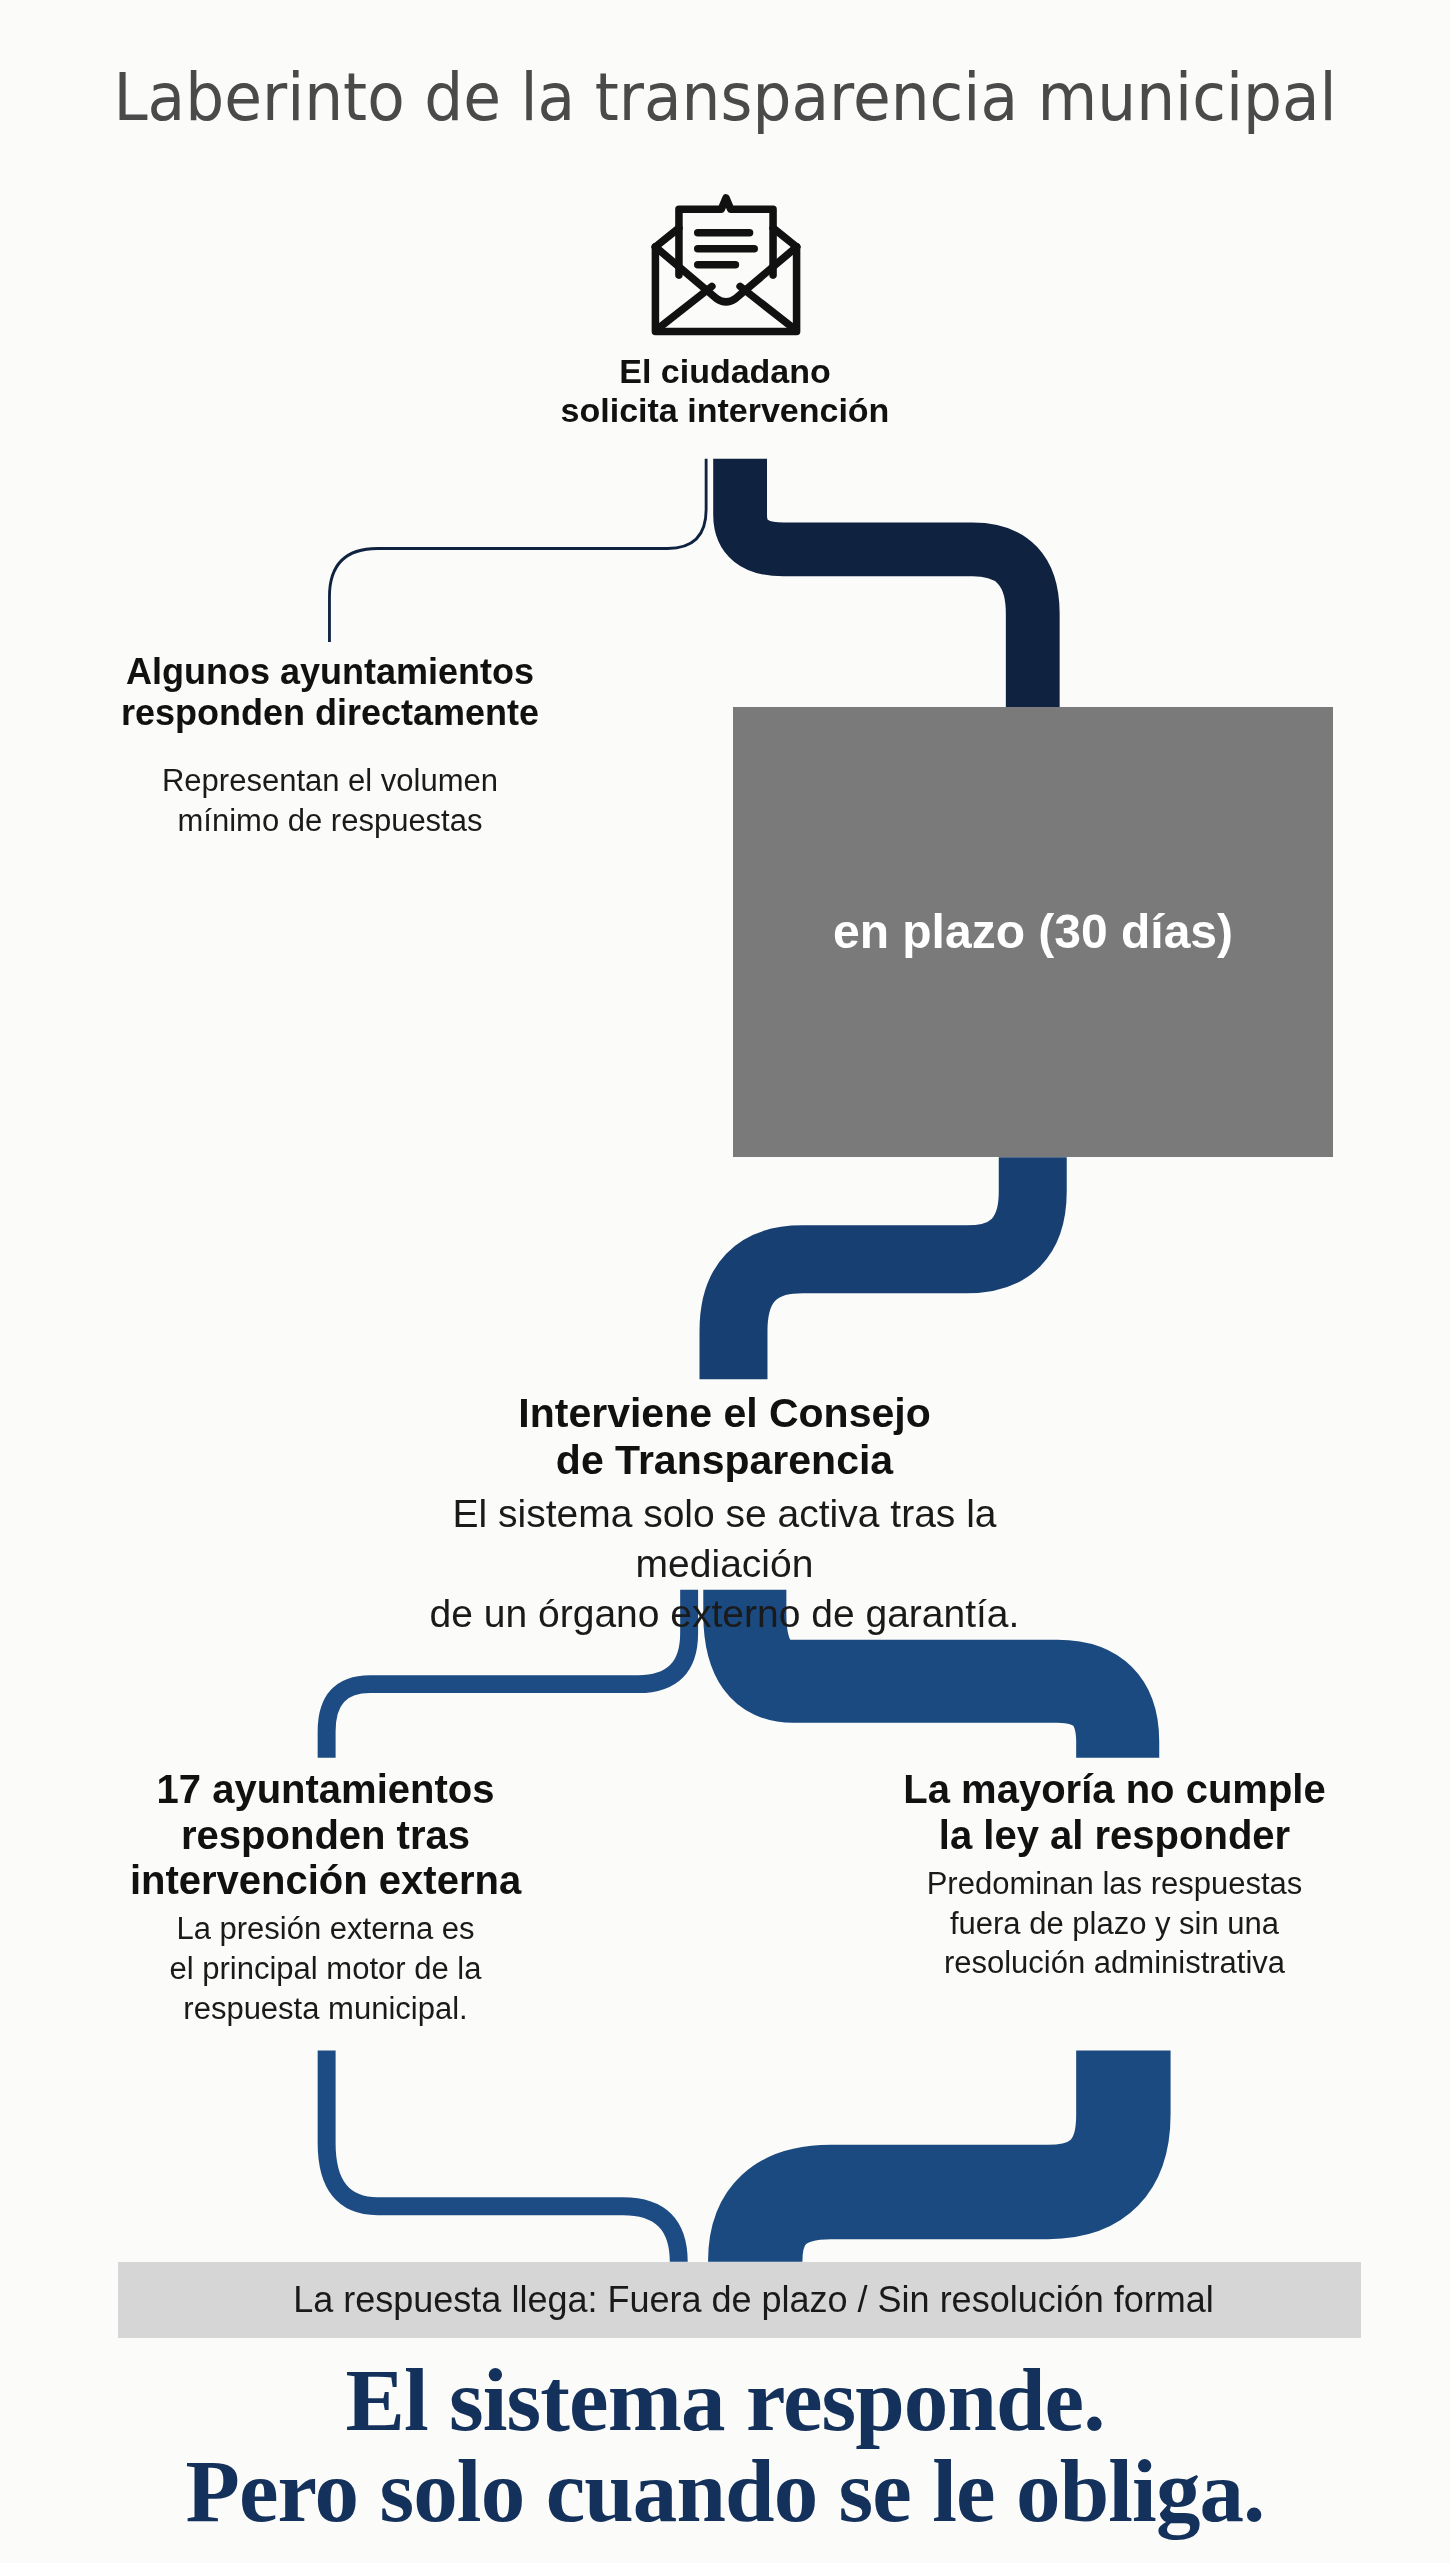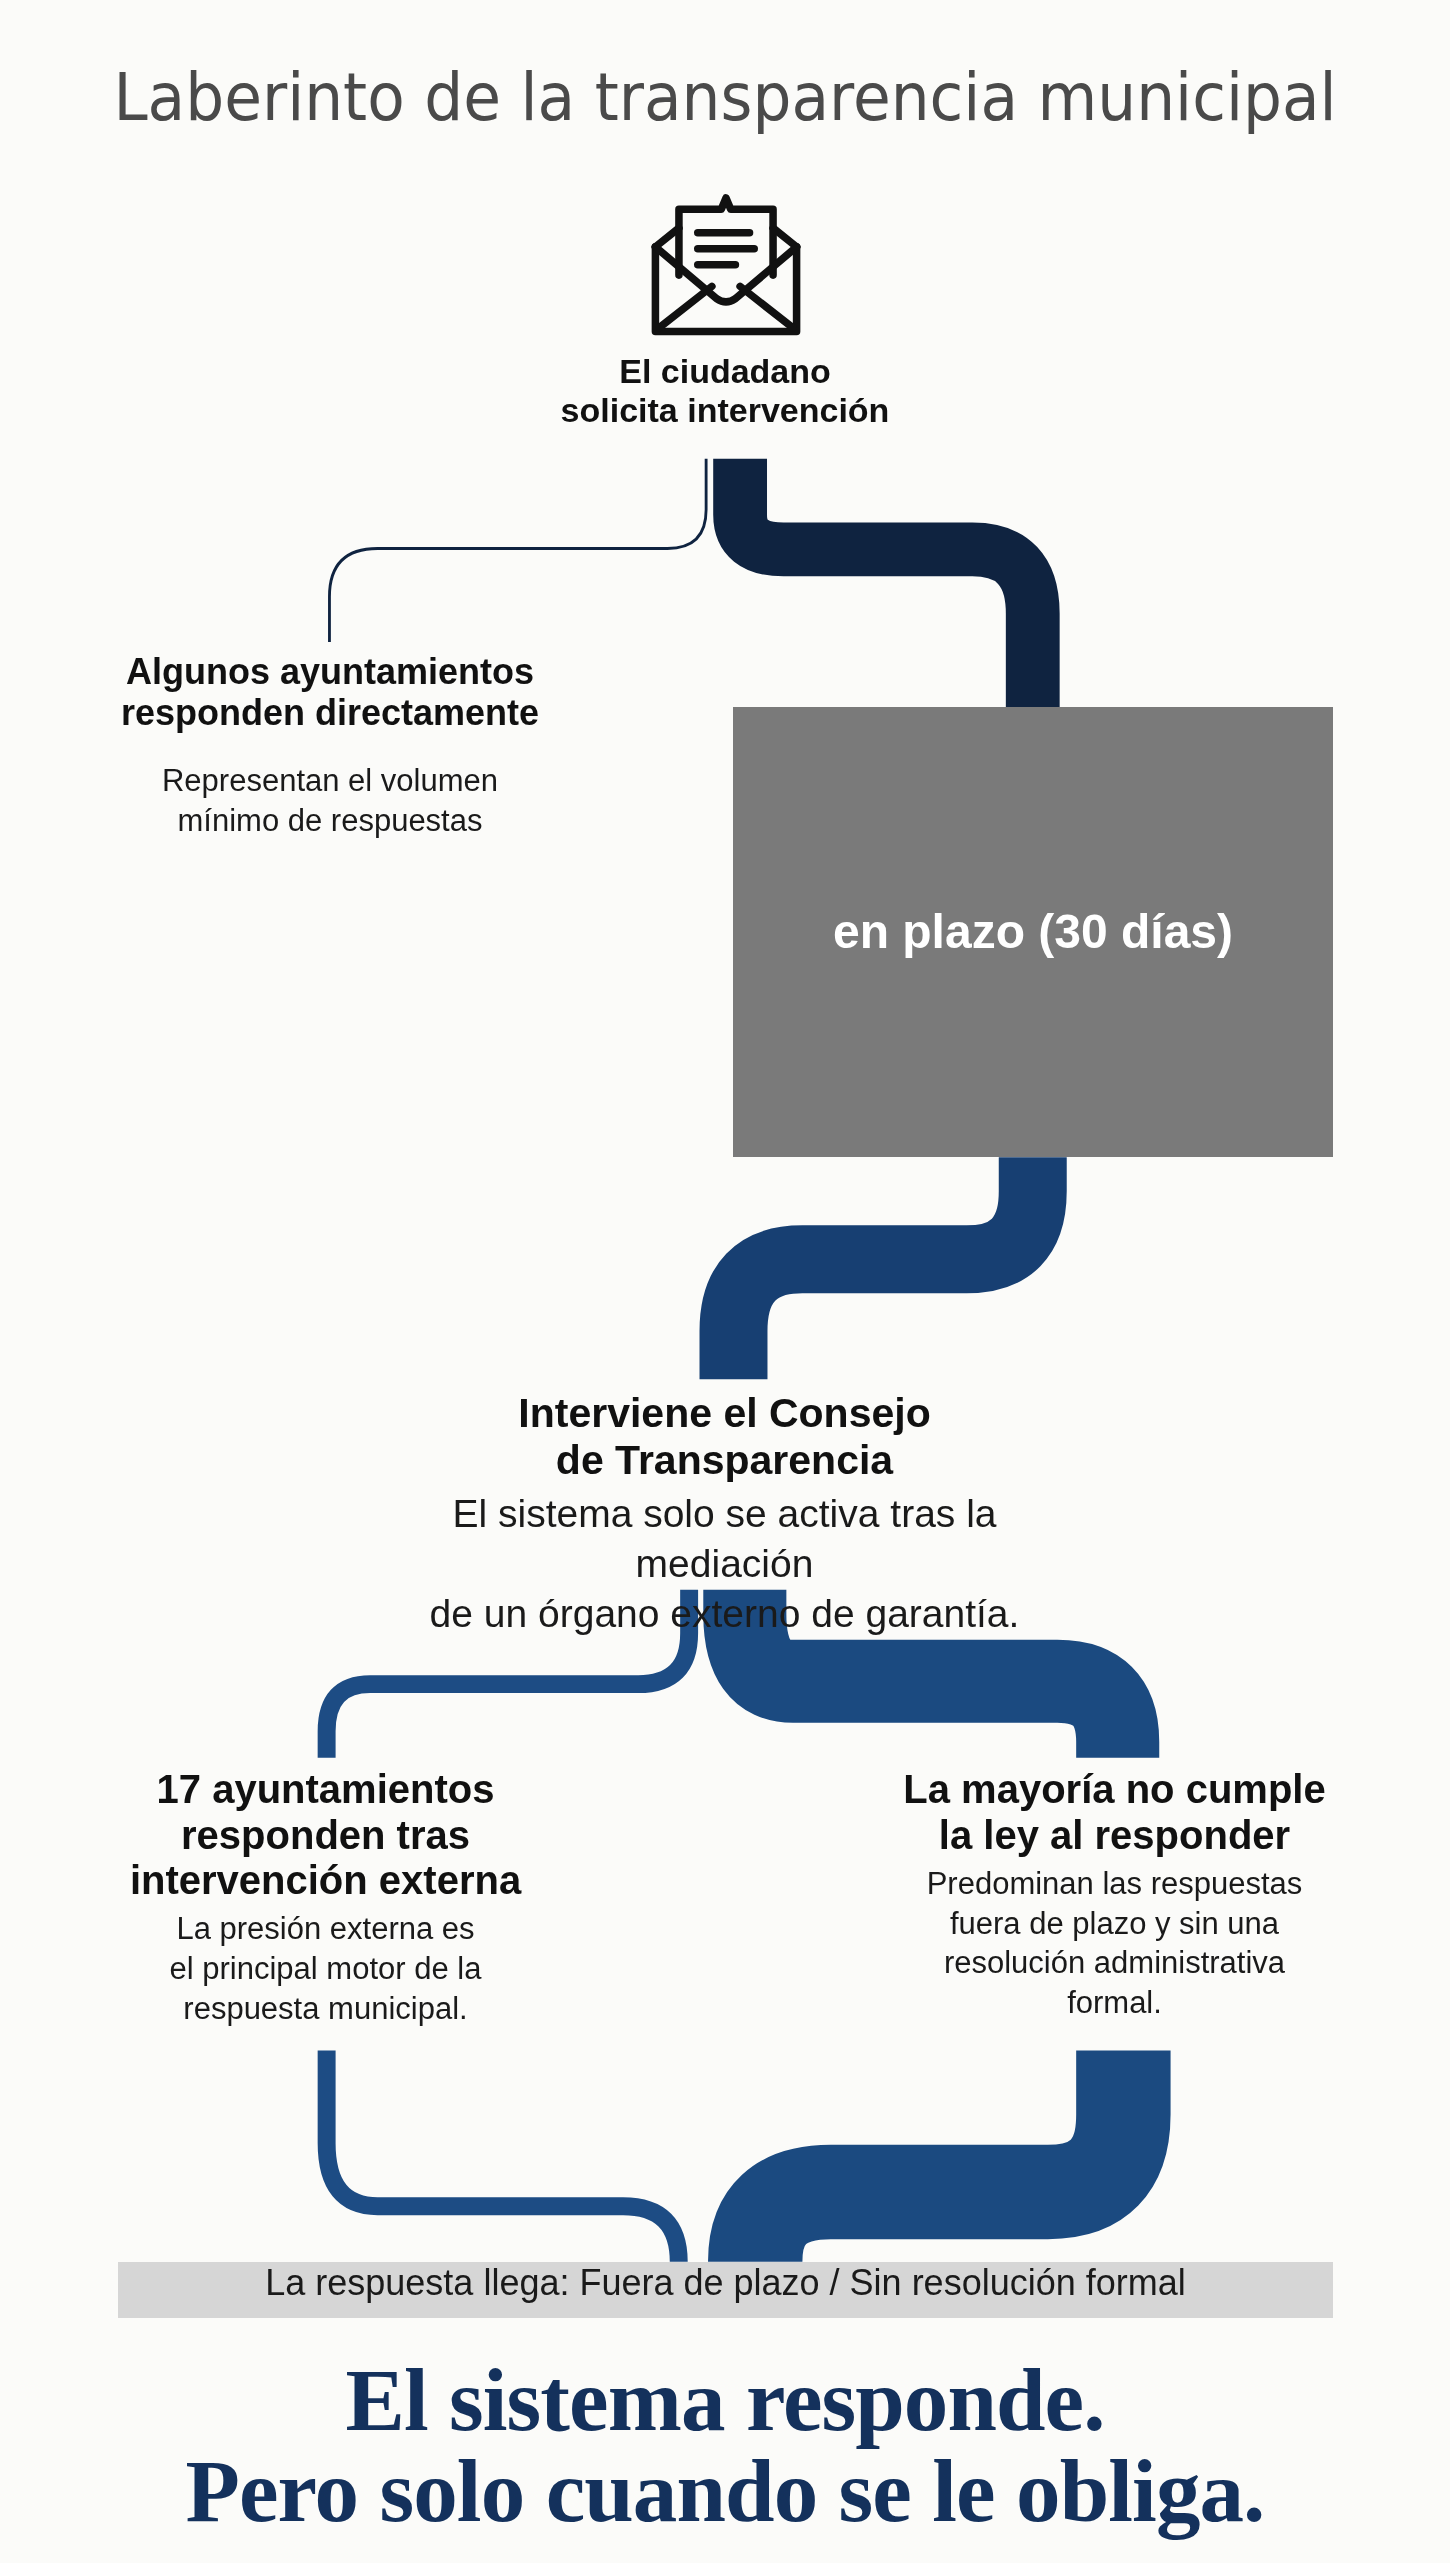"formal." div { html: <div>formal.</div> -> none }
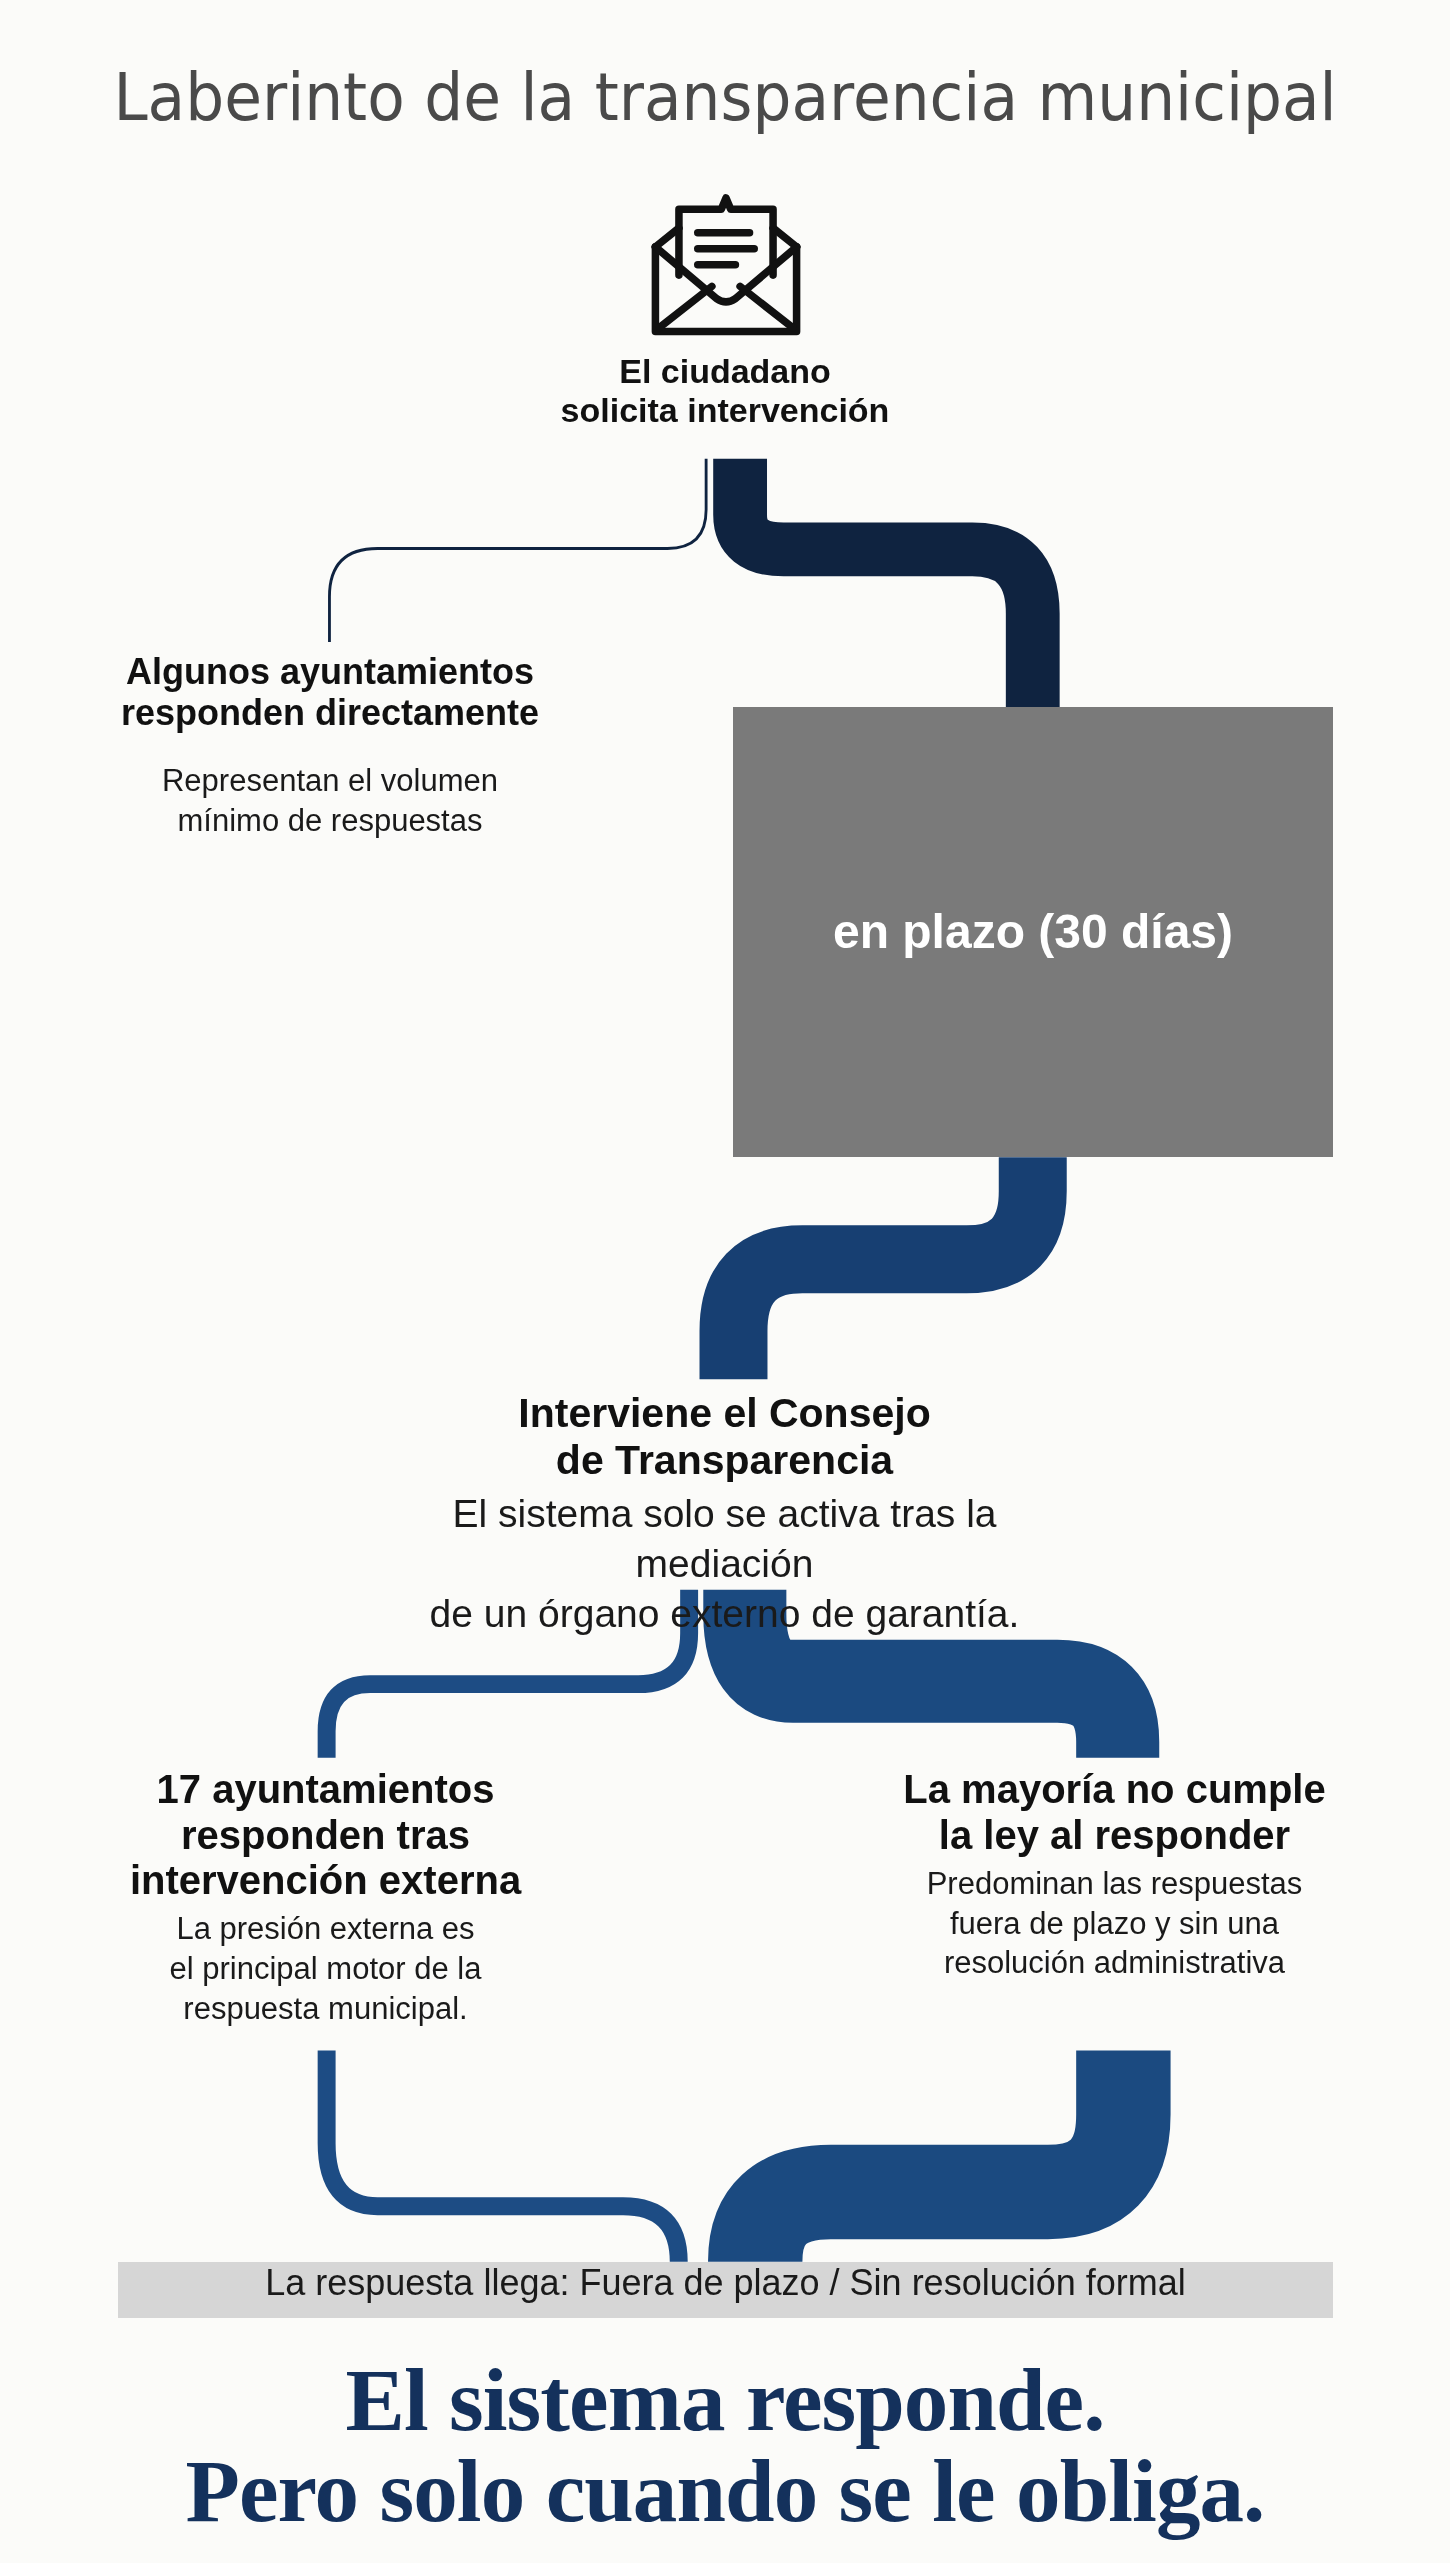"La respuesta llega: Fuera de" #result-banner { align-items: flex-start -> center; height: 56px -> 76px; padding-left: none -> 28px }
